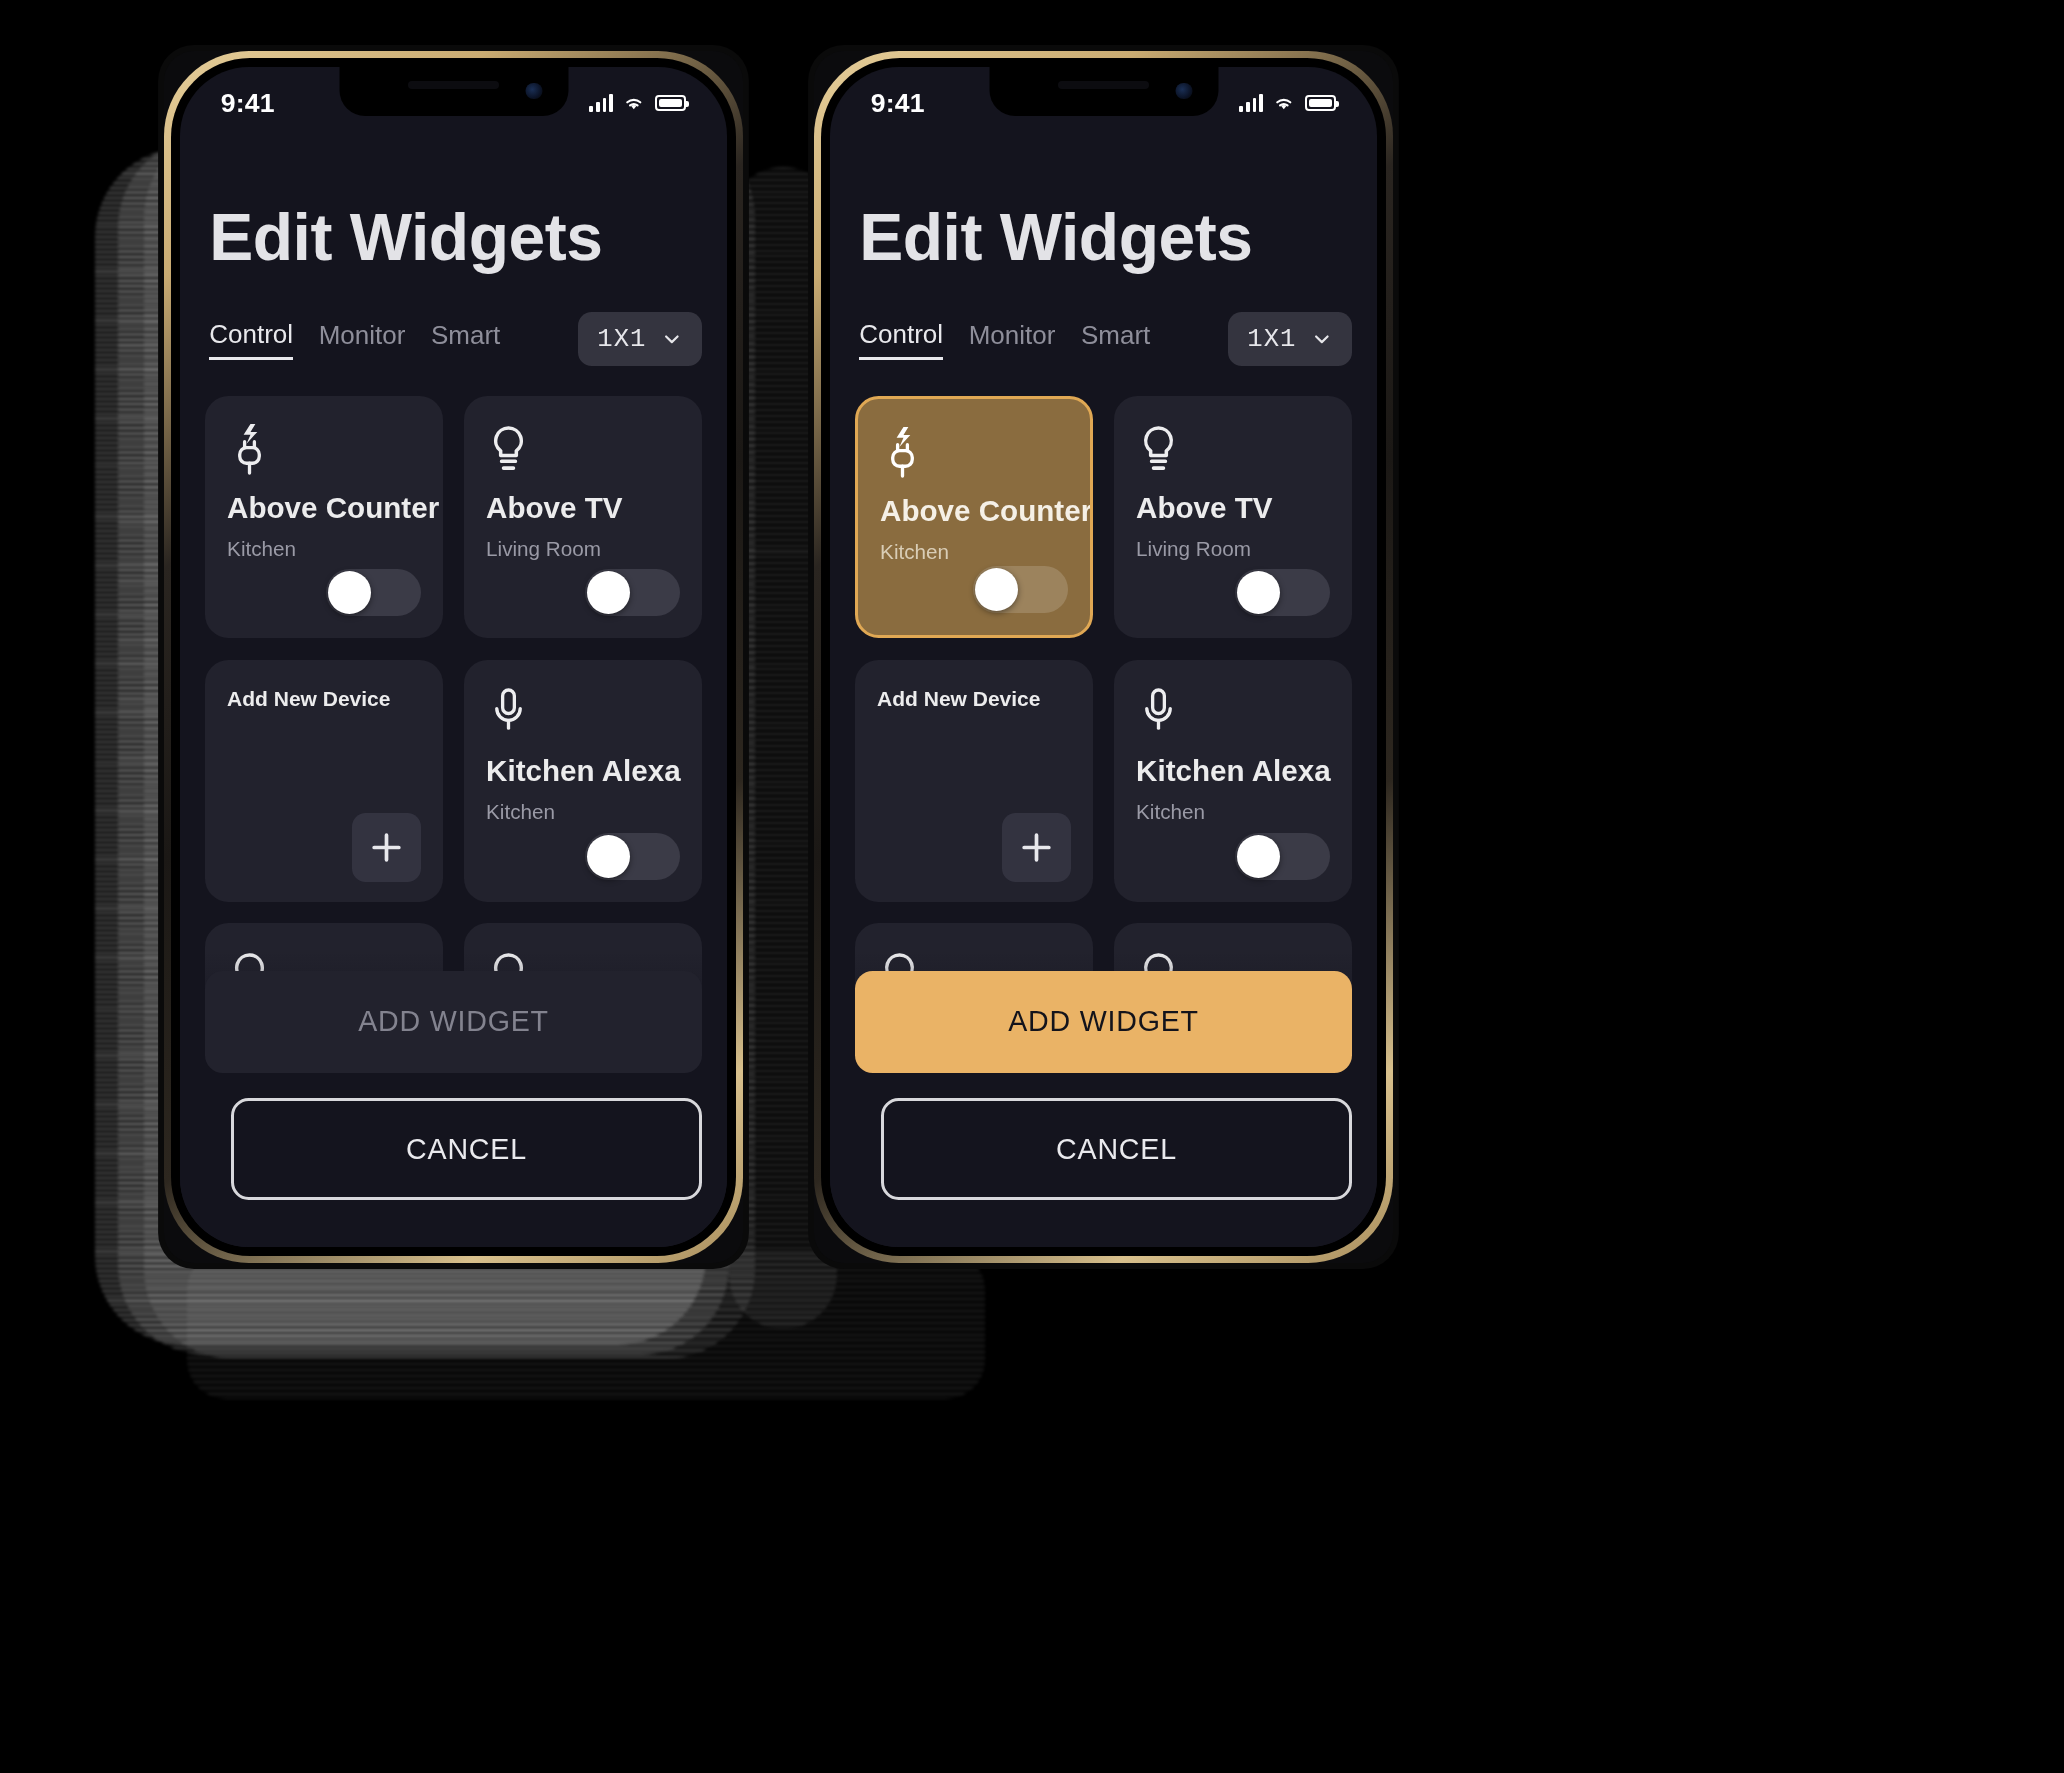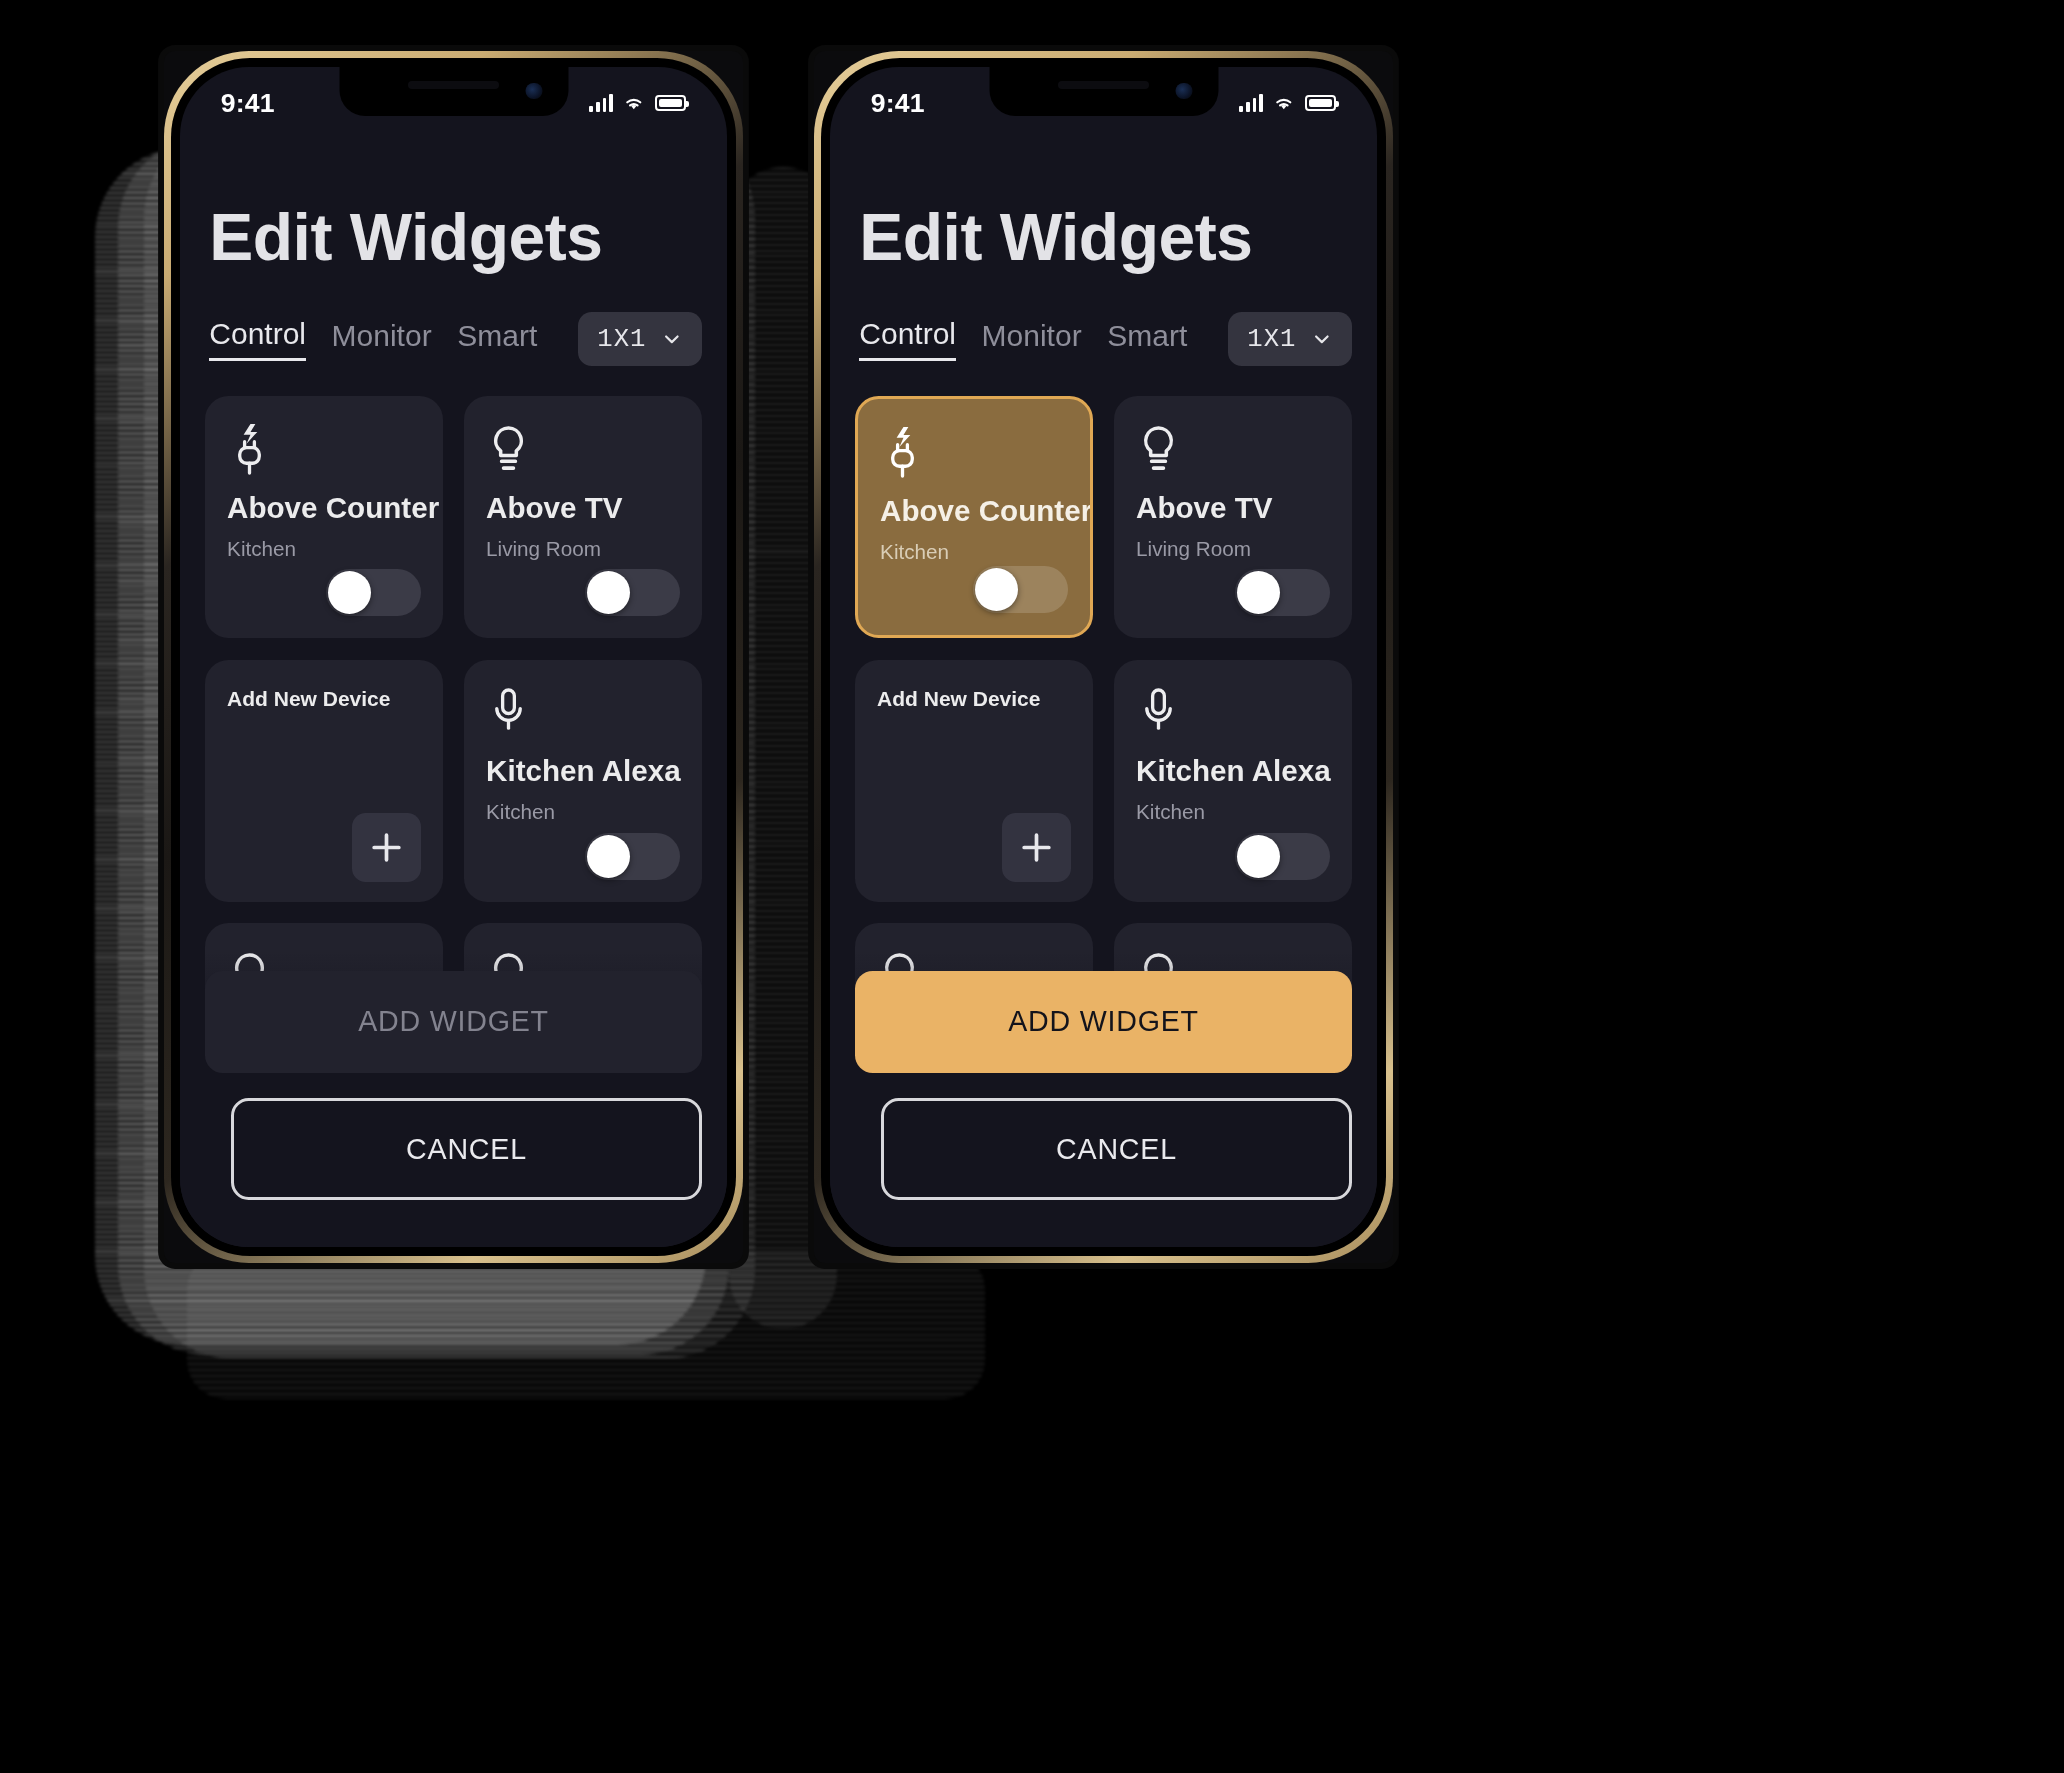"9:41" .phone { border-radius: 11px -> 30px }
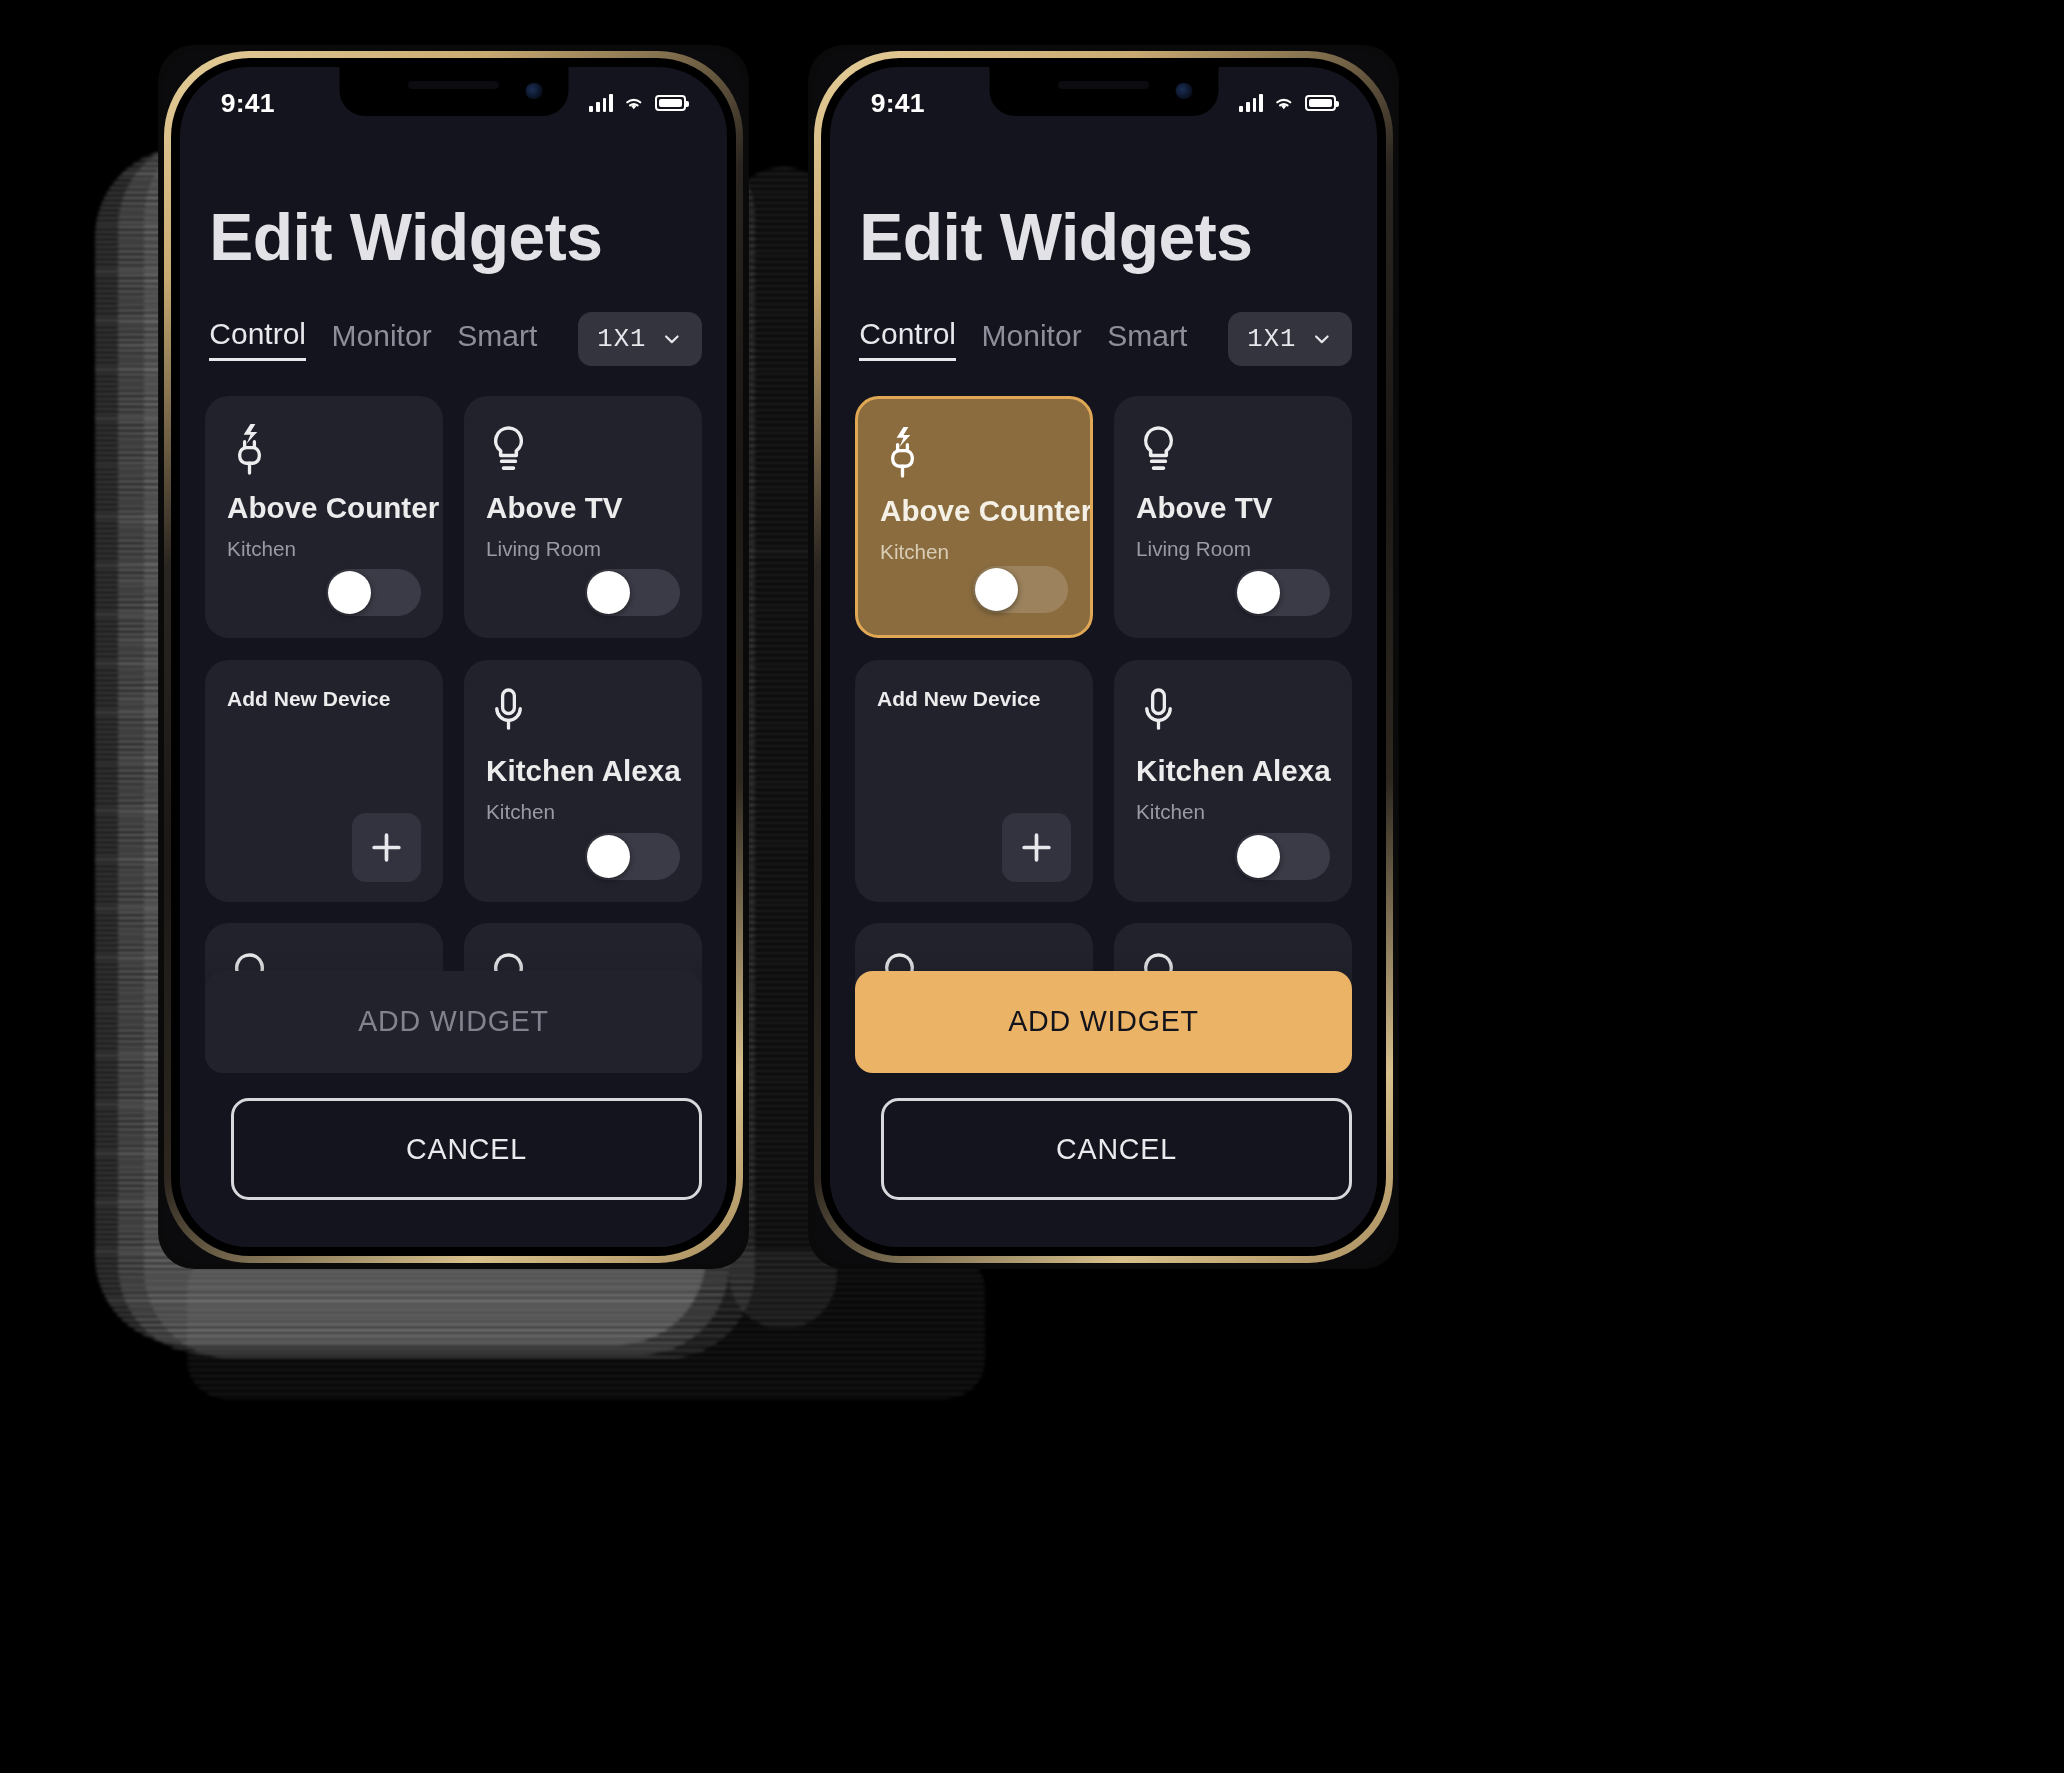"Control" .tab { font-size: 30px -> 26px }
